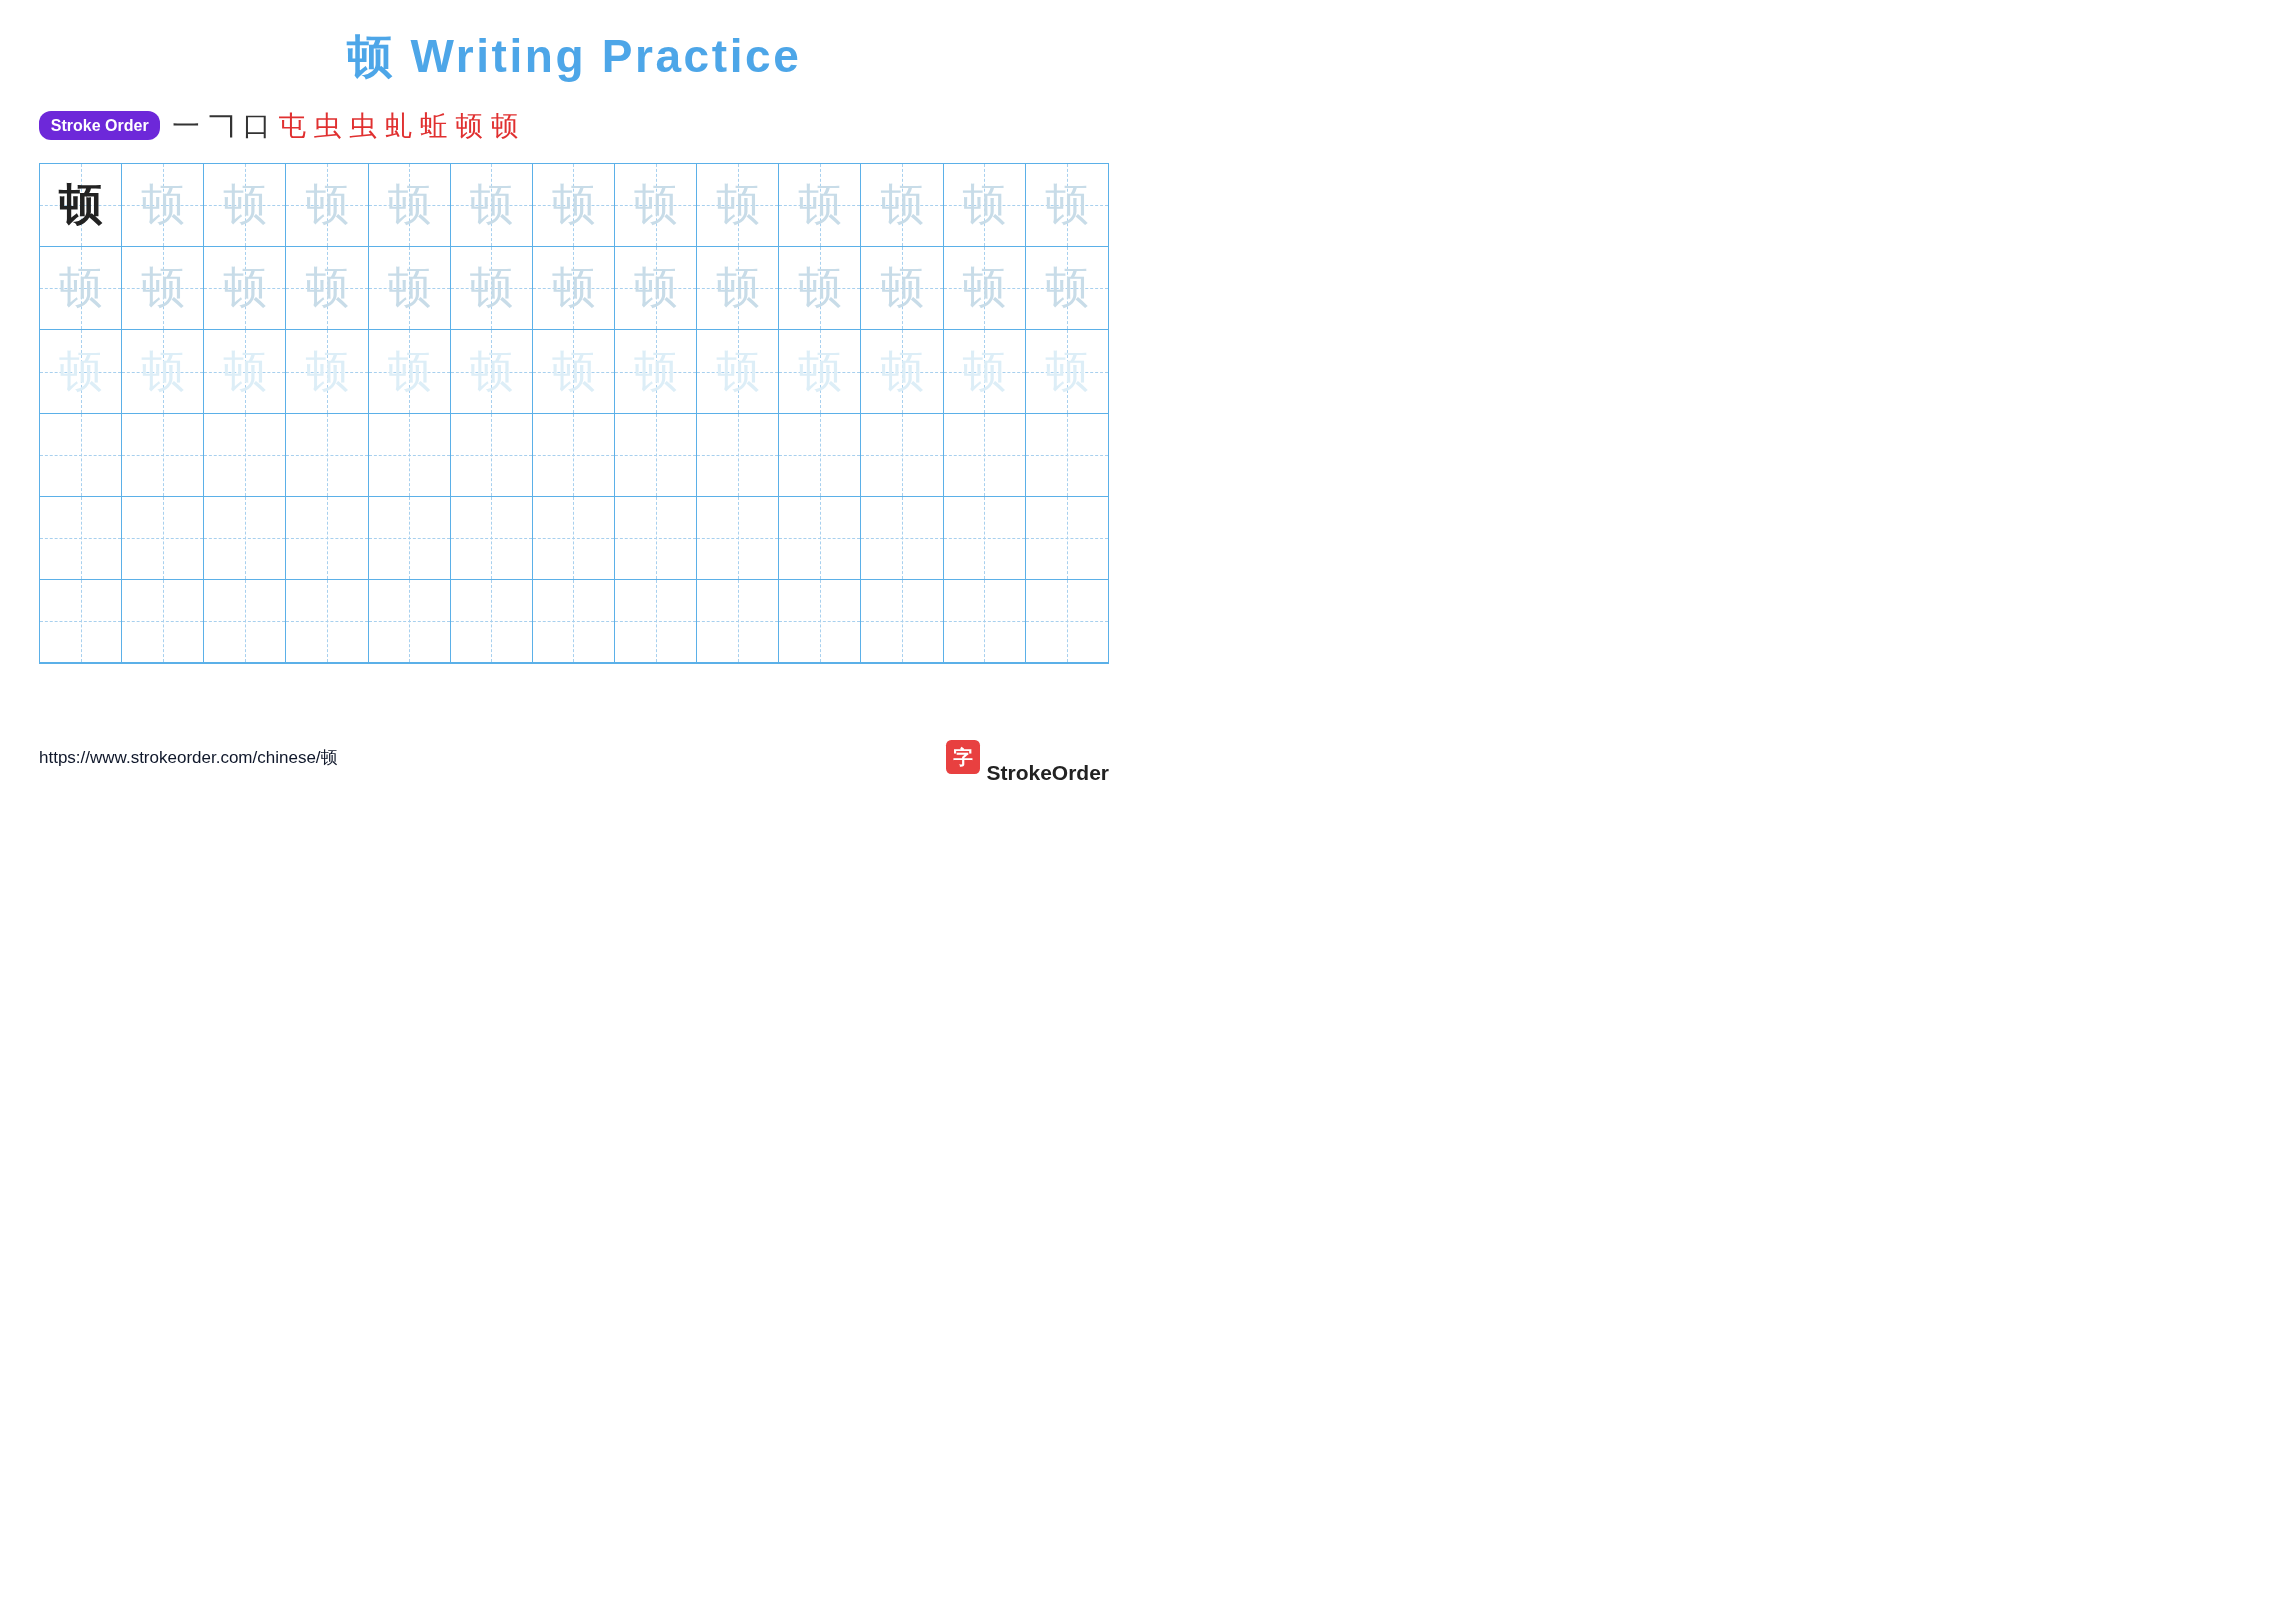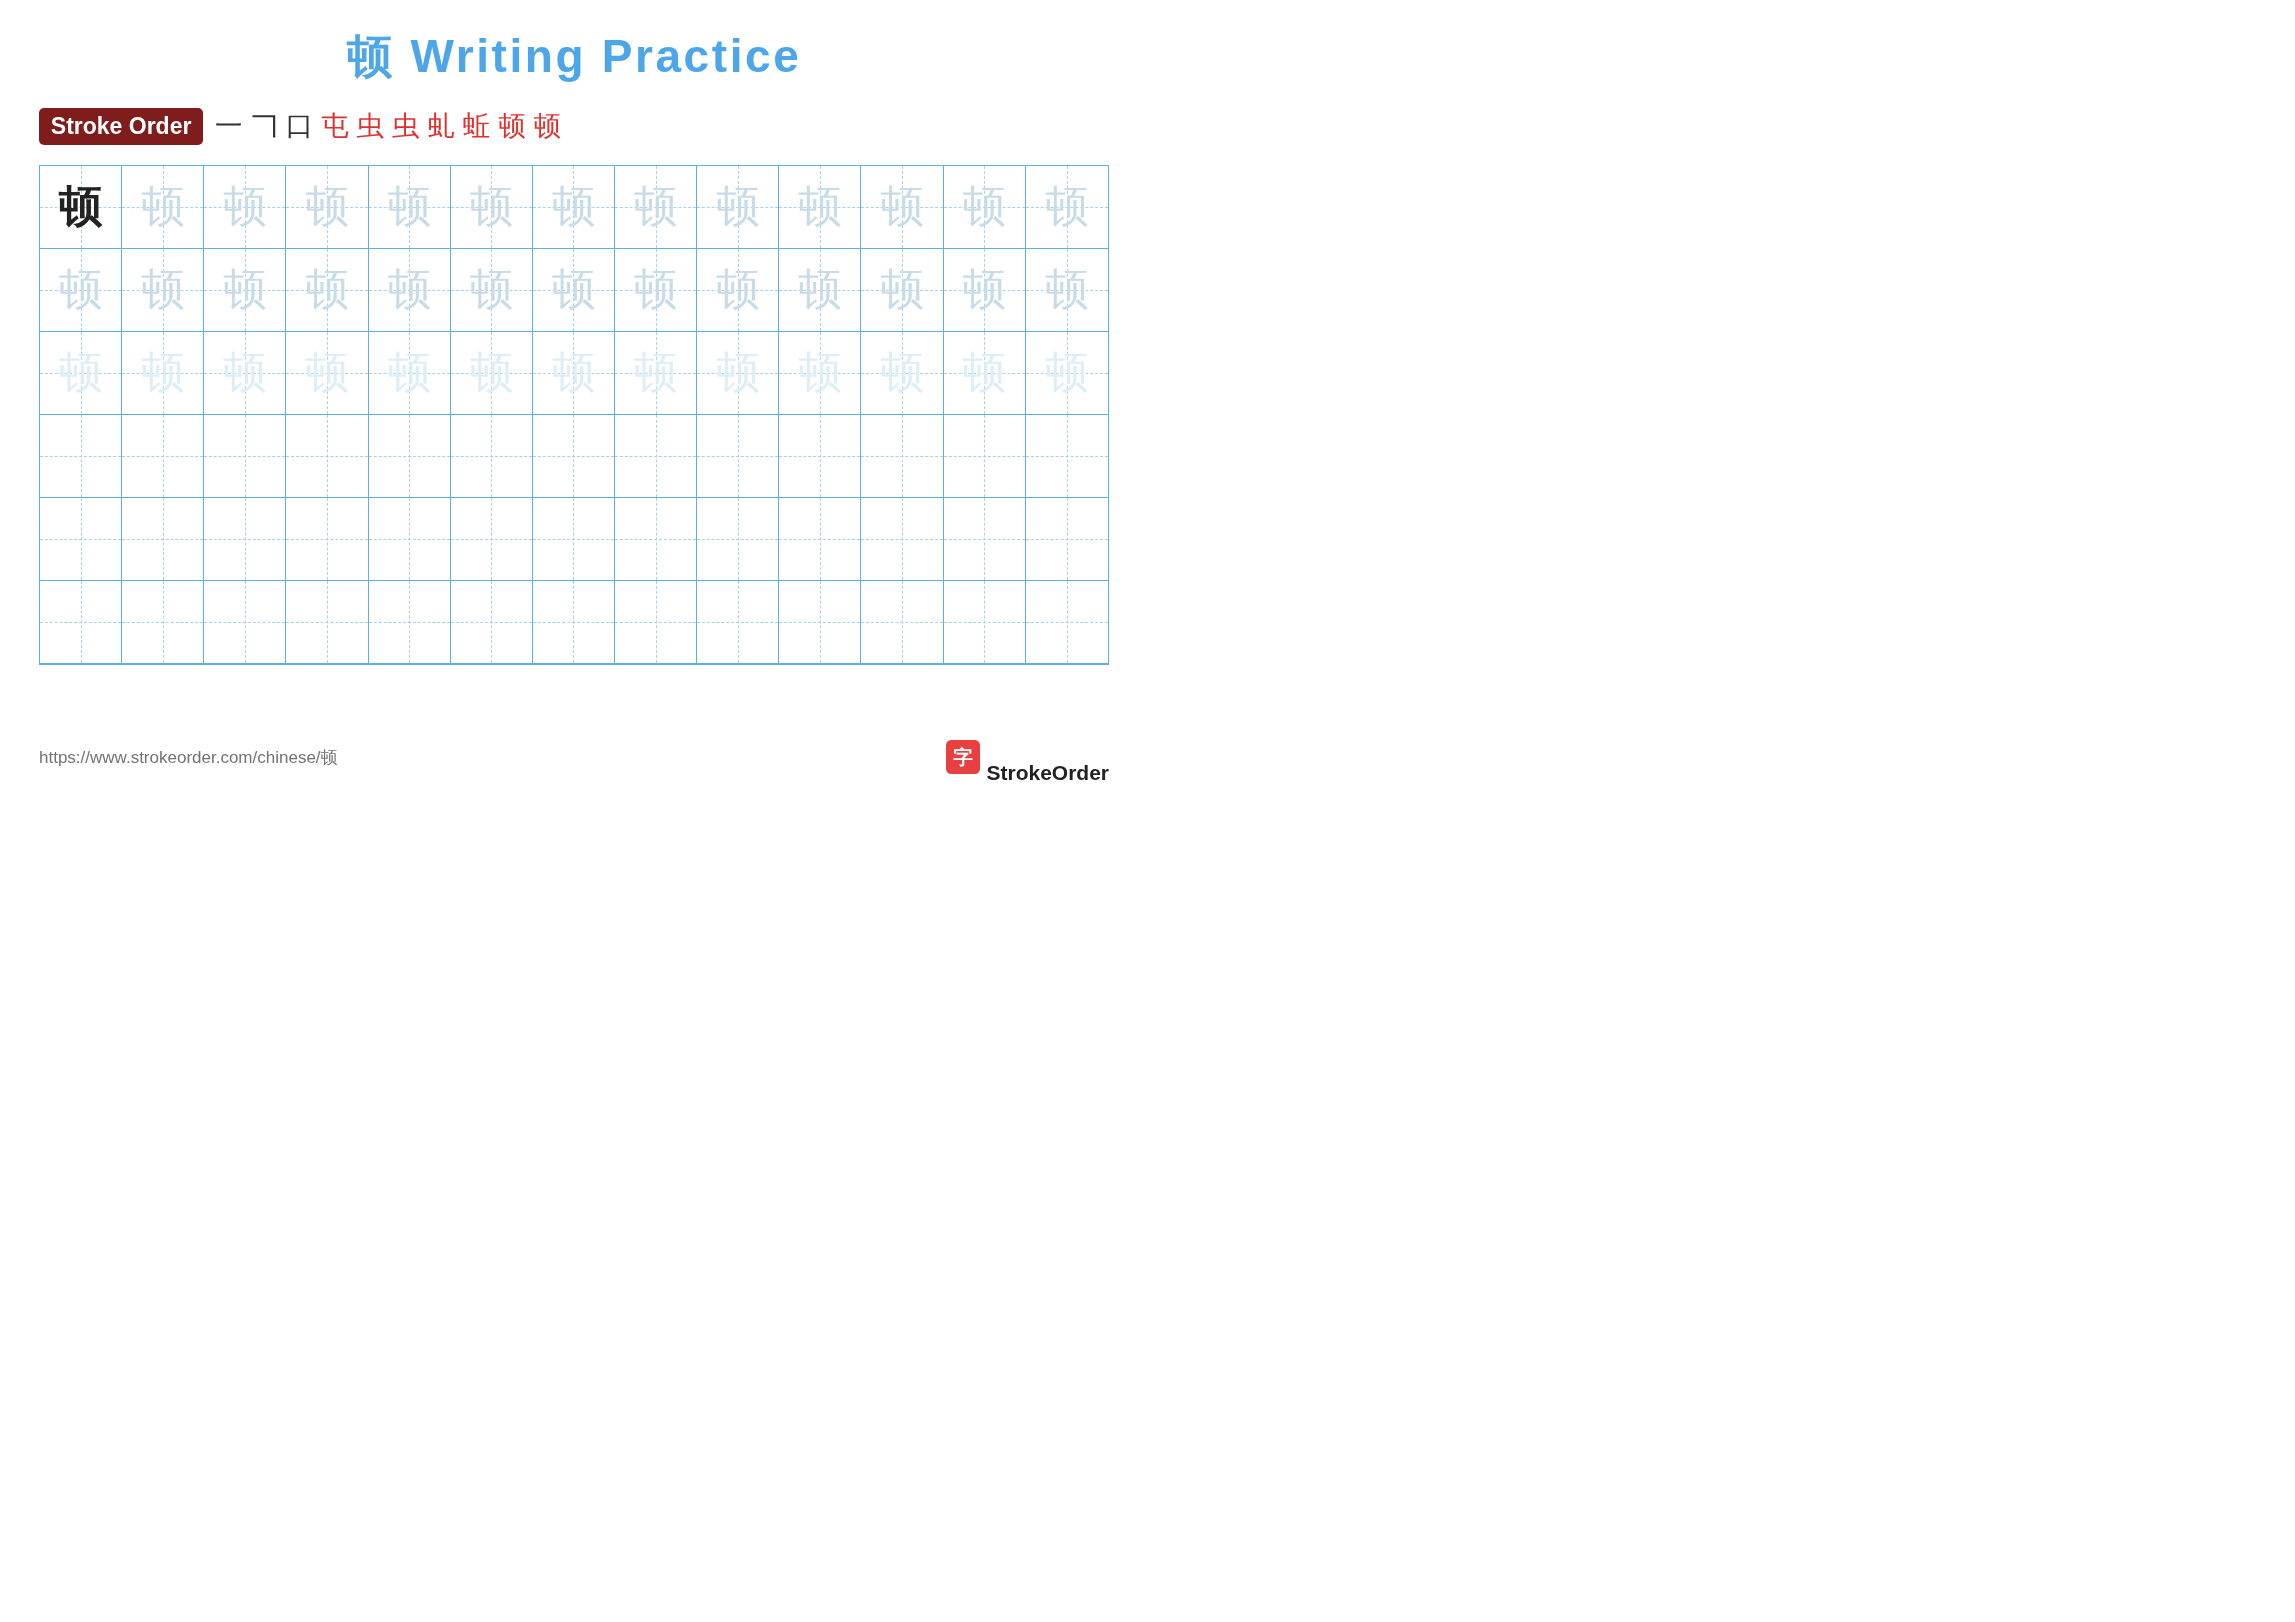"Stroke Order" .stroke-order-badge { background: #7f1d1d -> #6d28d9; border-radius: 5px -> 12px; font-size: 23px -> 16px }
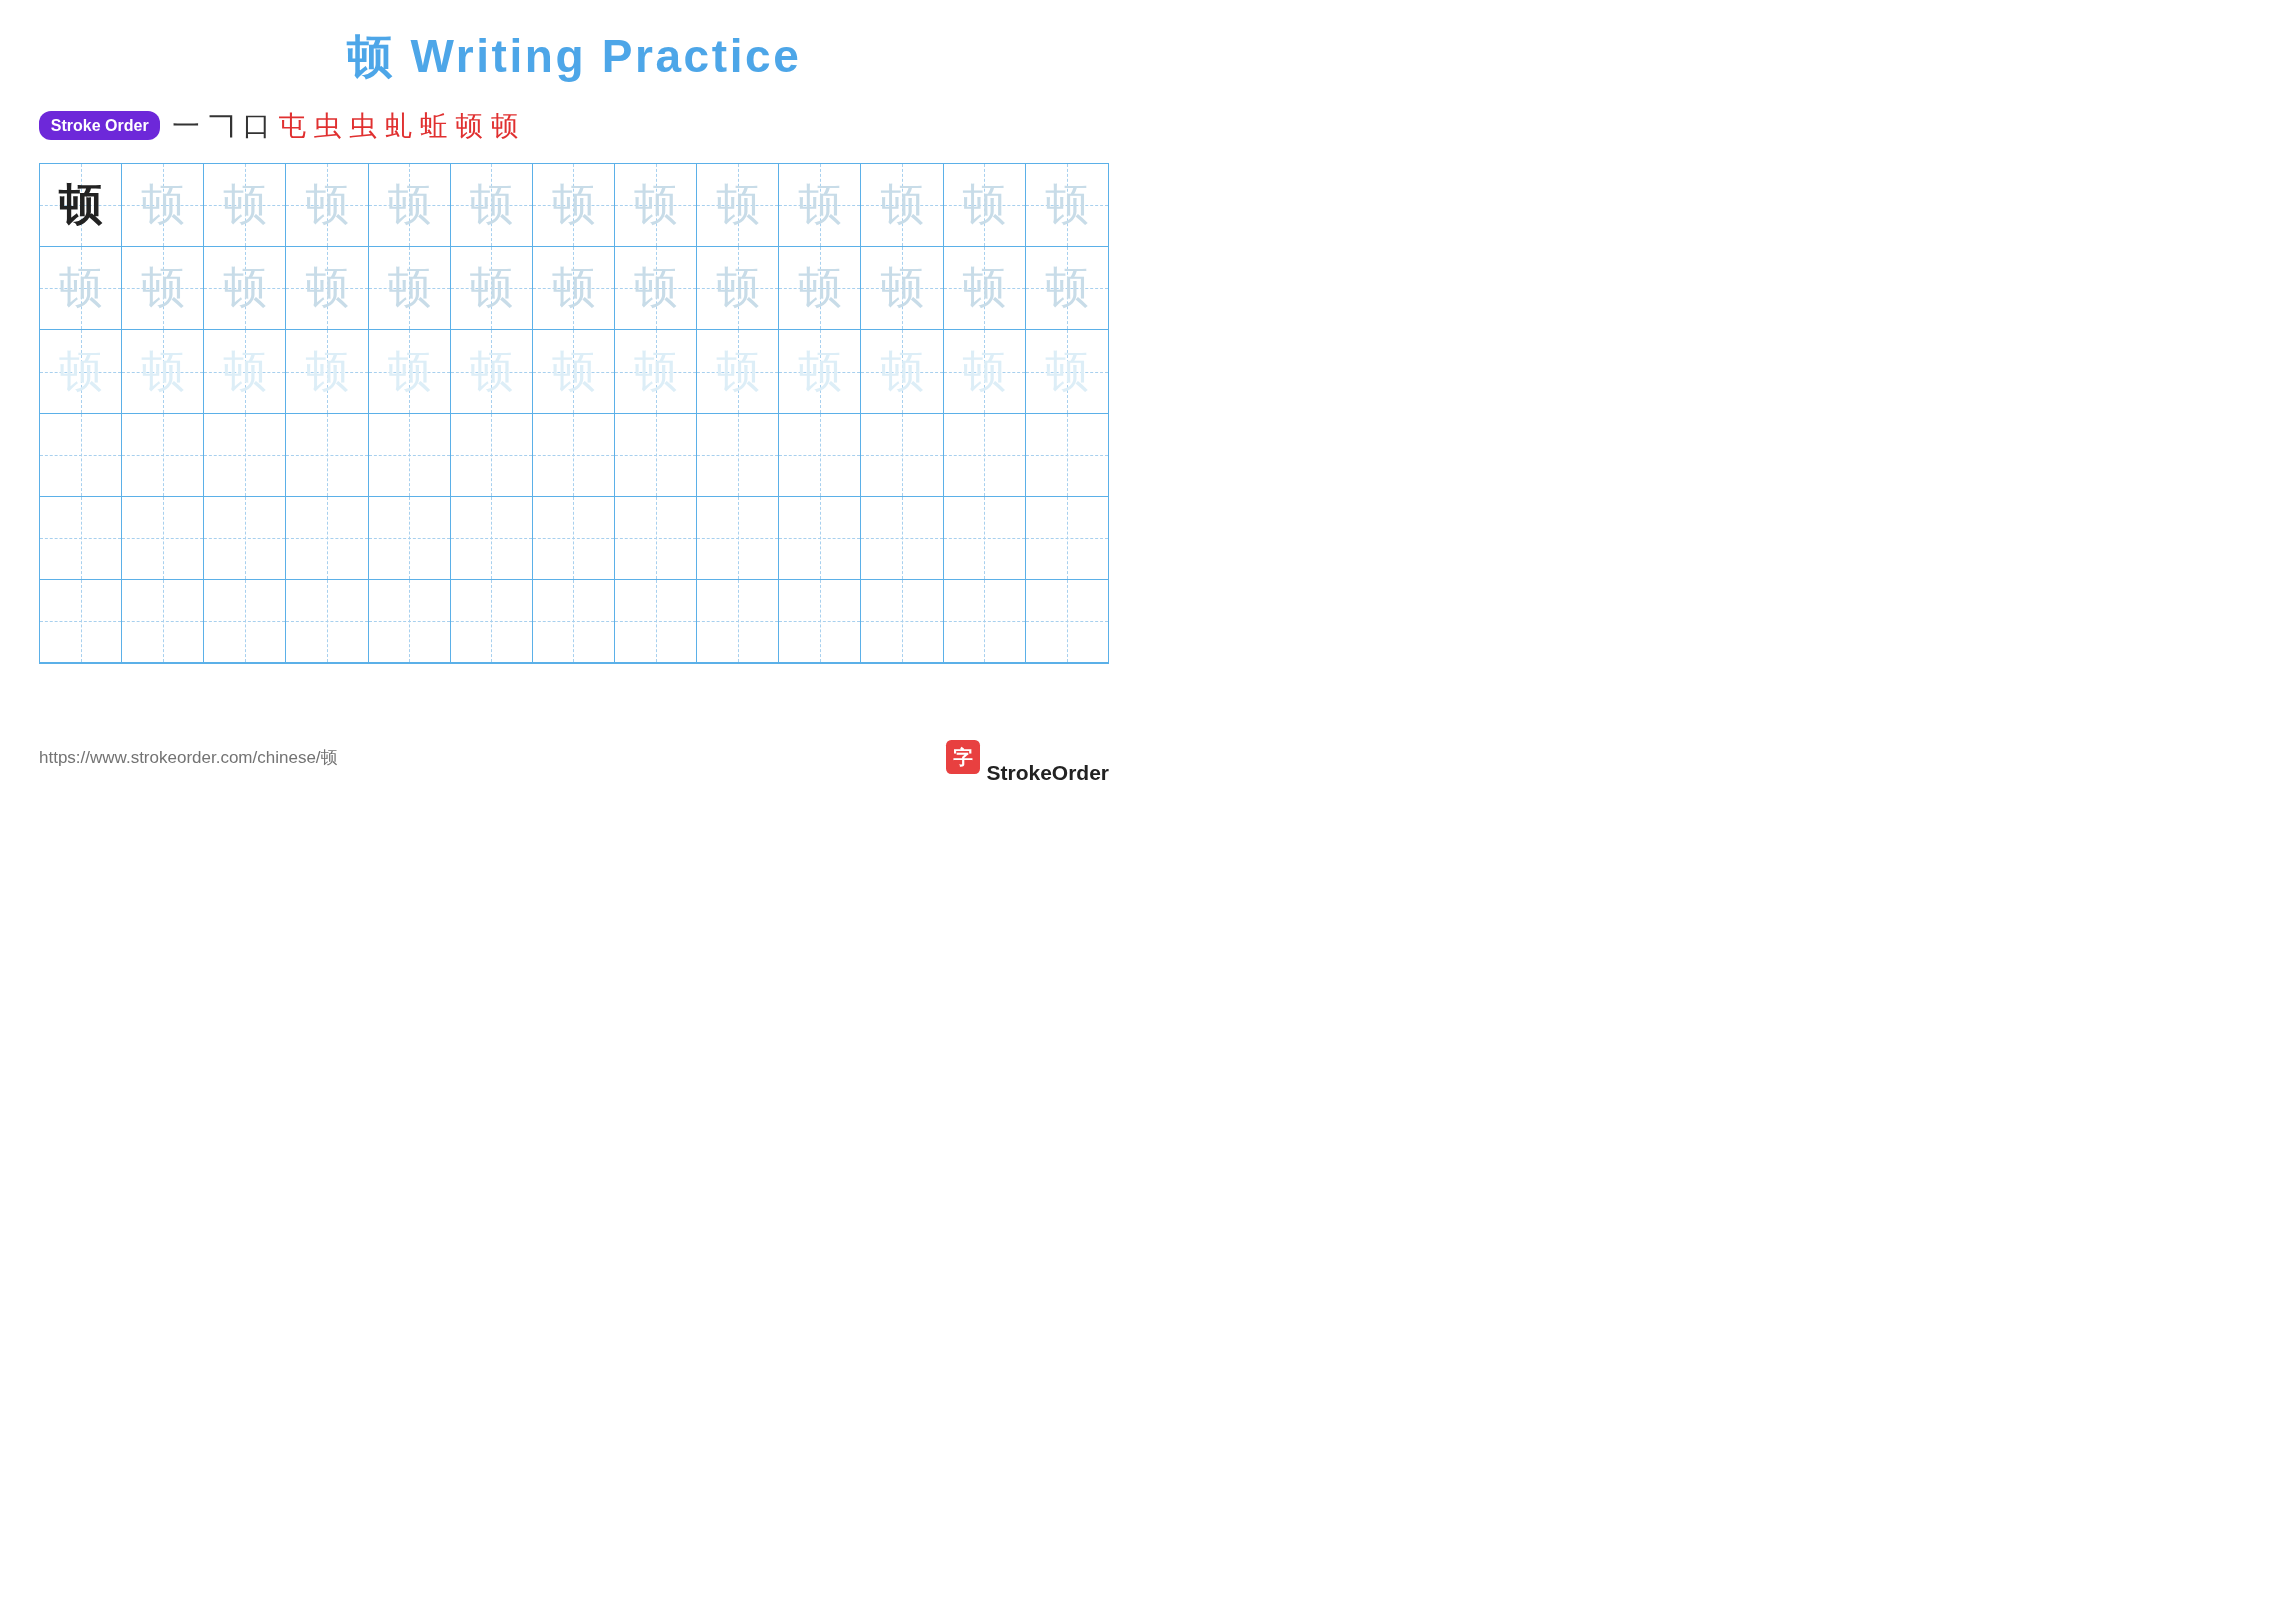"https://www.strokeorder.com/chinese/顿" .footer-url { color: #737373 -> #0f172a }
